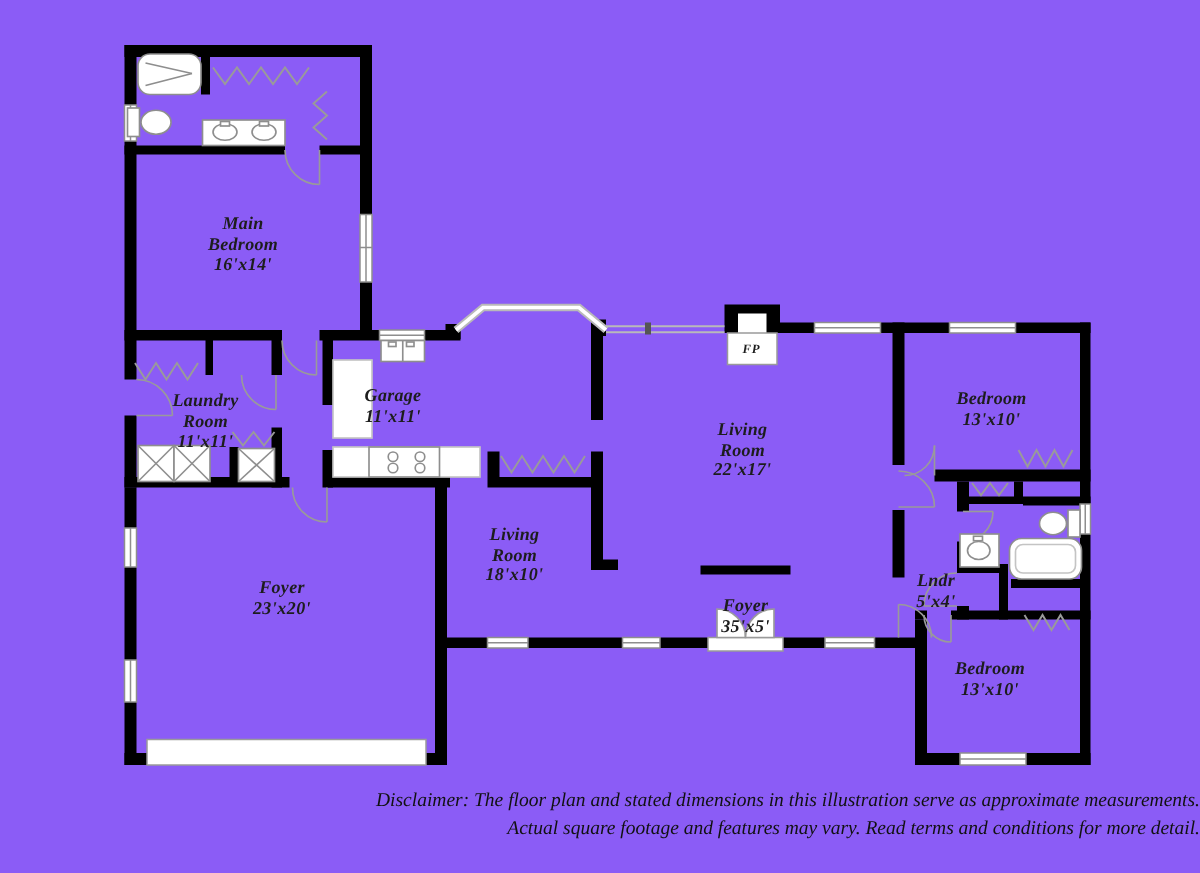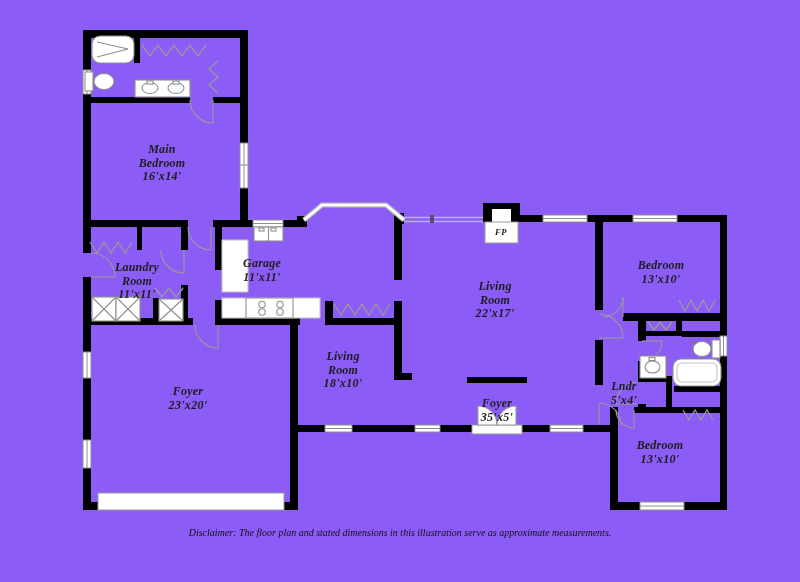"Disclaimer: The floor plan and" .disclaimer { font-size: 10px -> 13px; text-align: center -> right }
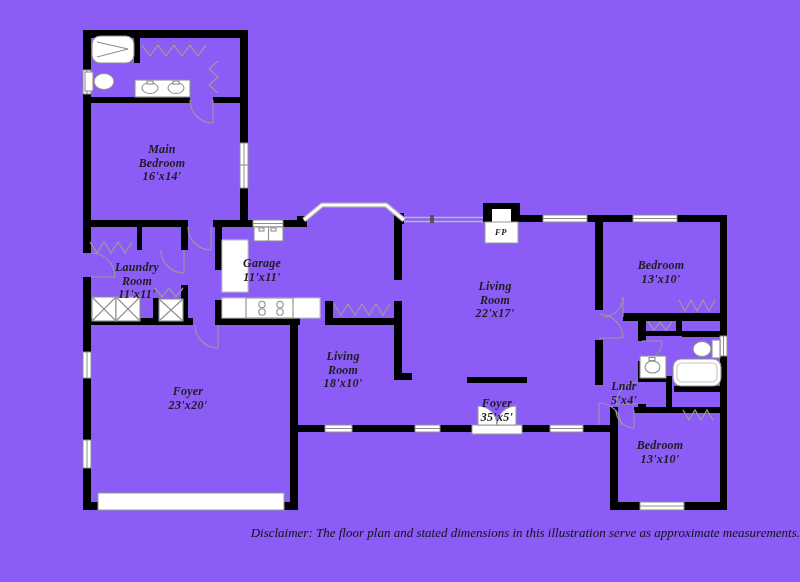"Actual square footage and features" div { html: none -> <div>Actual square footage and features may vary. Read terms and conditions for more detail.</div> }
